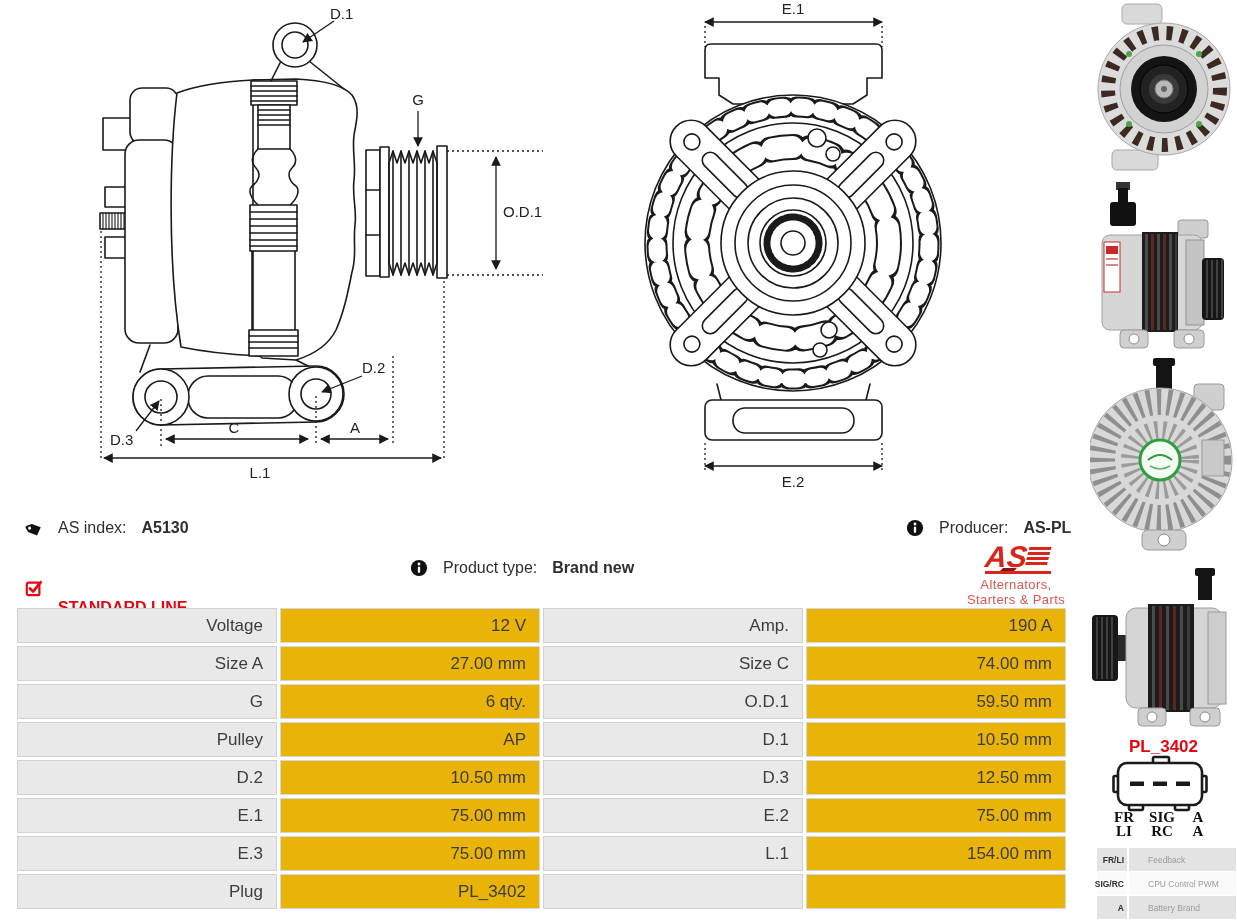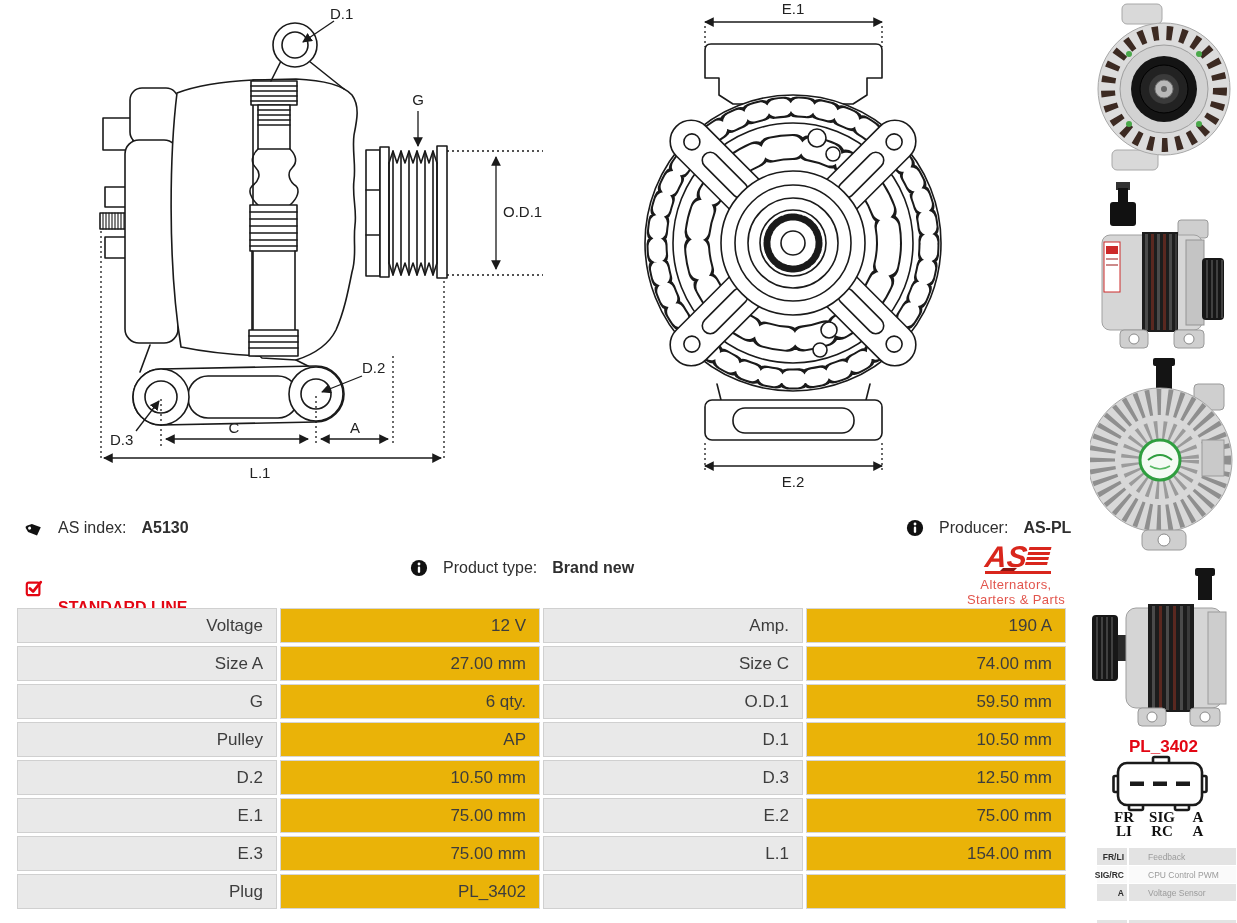"FR/LI" .lrow { height: 17px -> 23px }
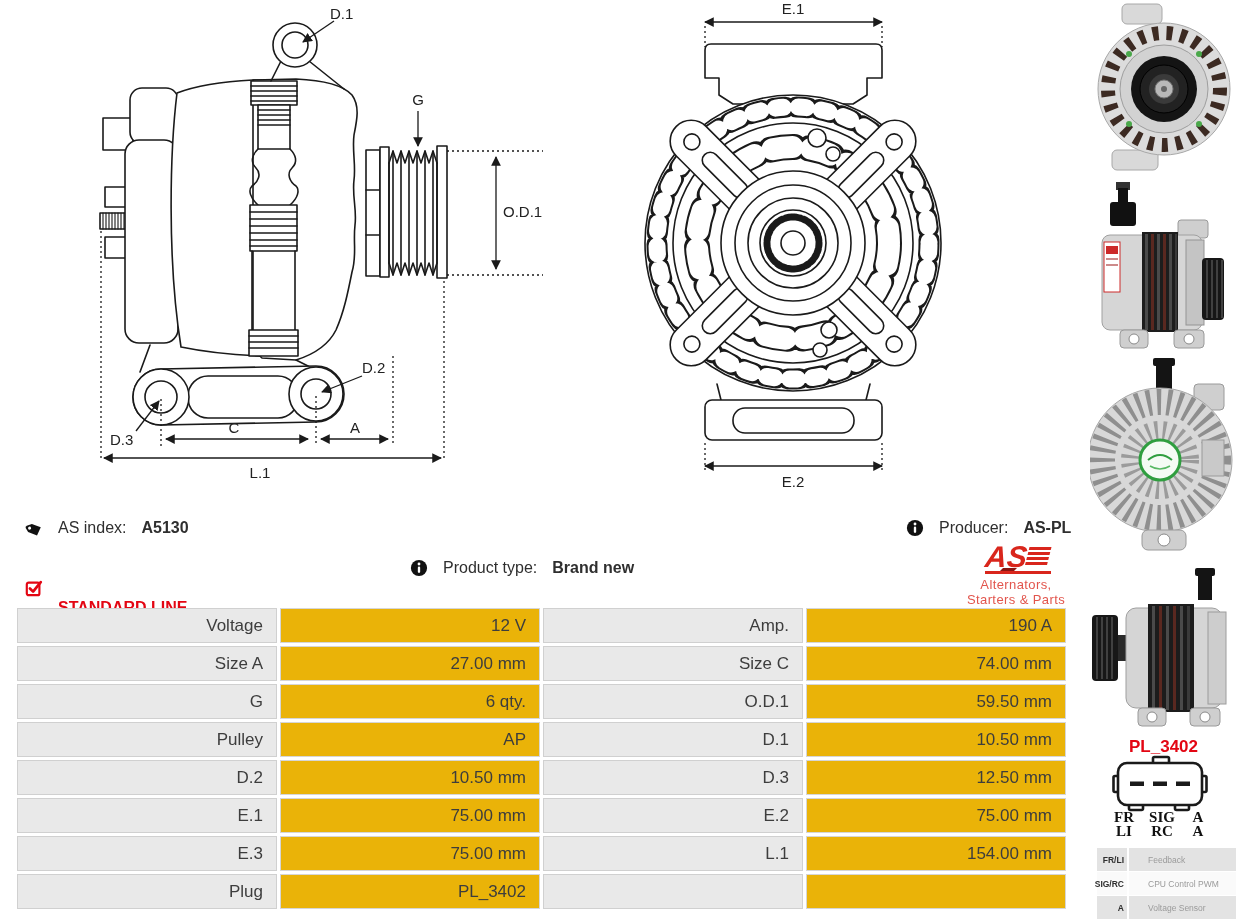"Voltage Sensor" span.lv { text: Voltage Sensor -> Battery Brand }
